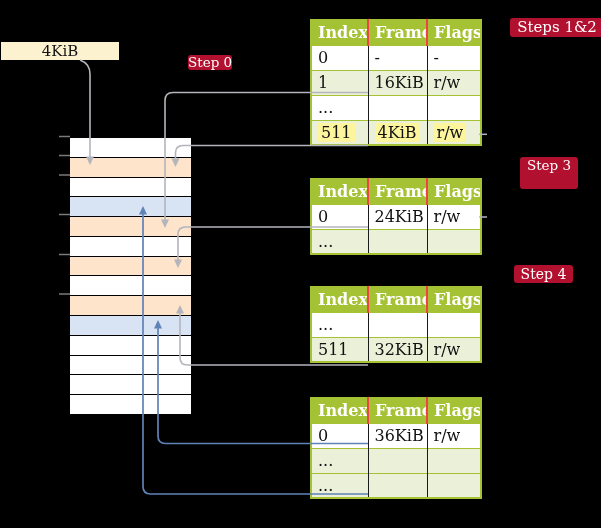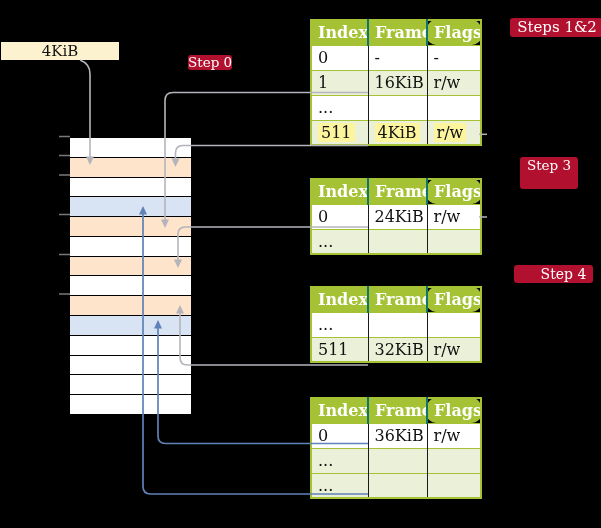"Index" .ptable th { border-right: 2px solid #0f766e -> 2px solid #ef4444 }
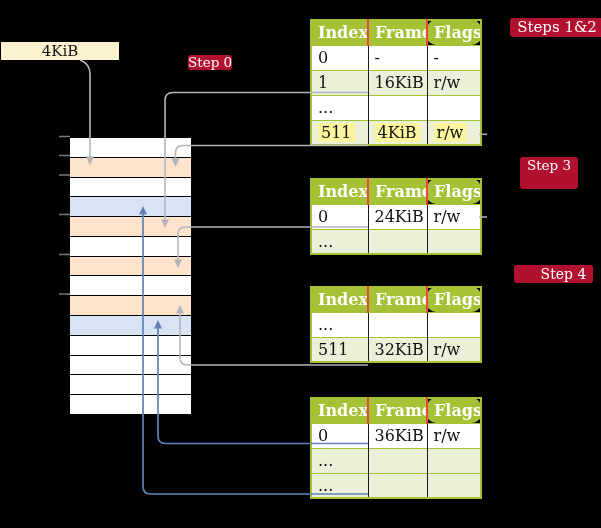"Flags" .ptable th:last-child { border-radius: 9px -> none }
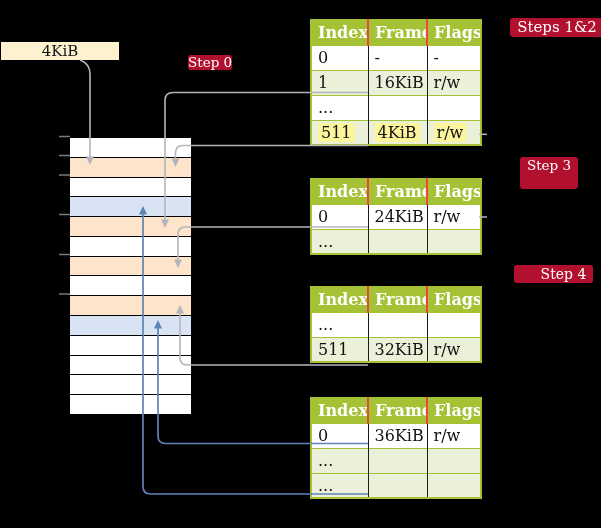"Step 4" #badge-3 { padding-left: 20px -> none }
